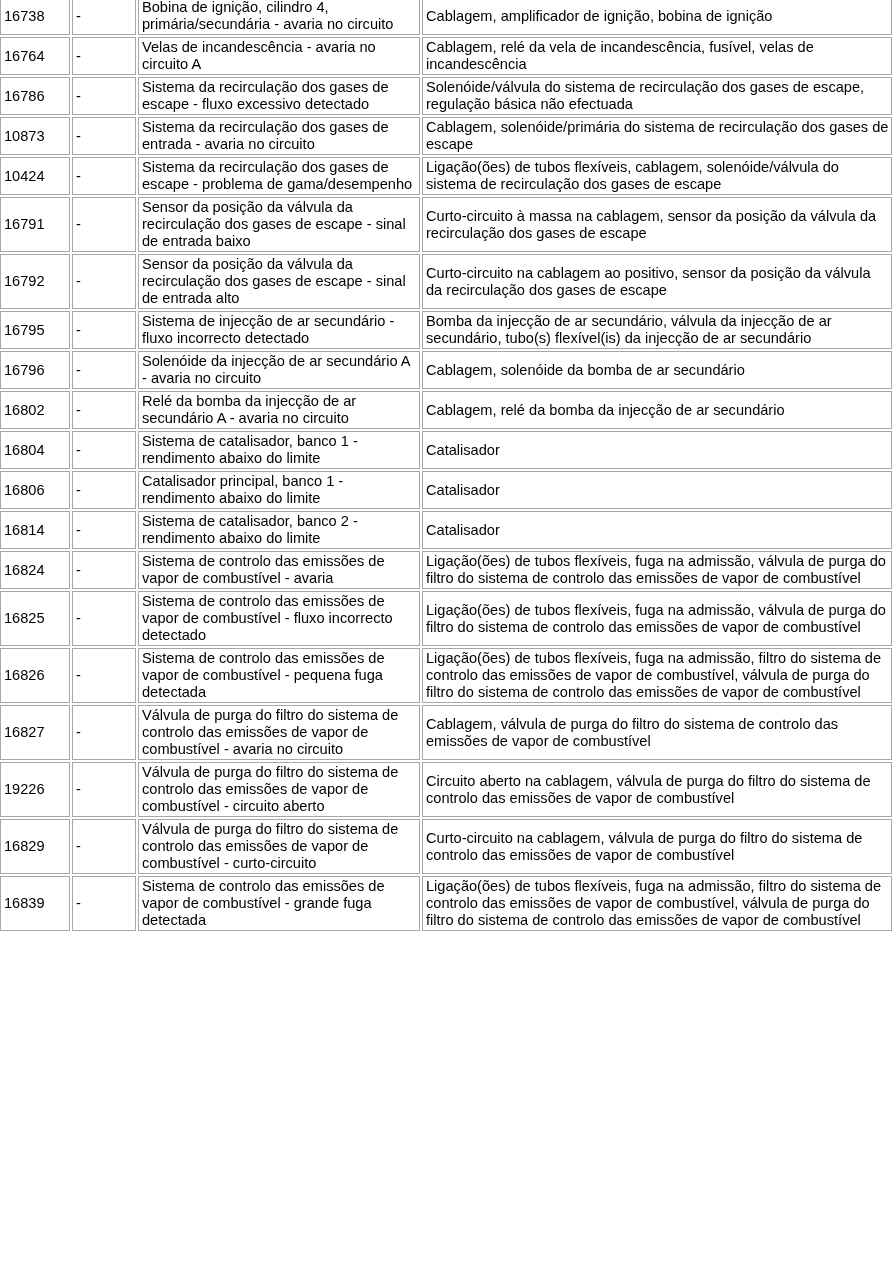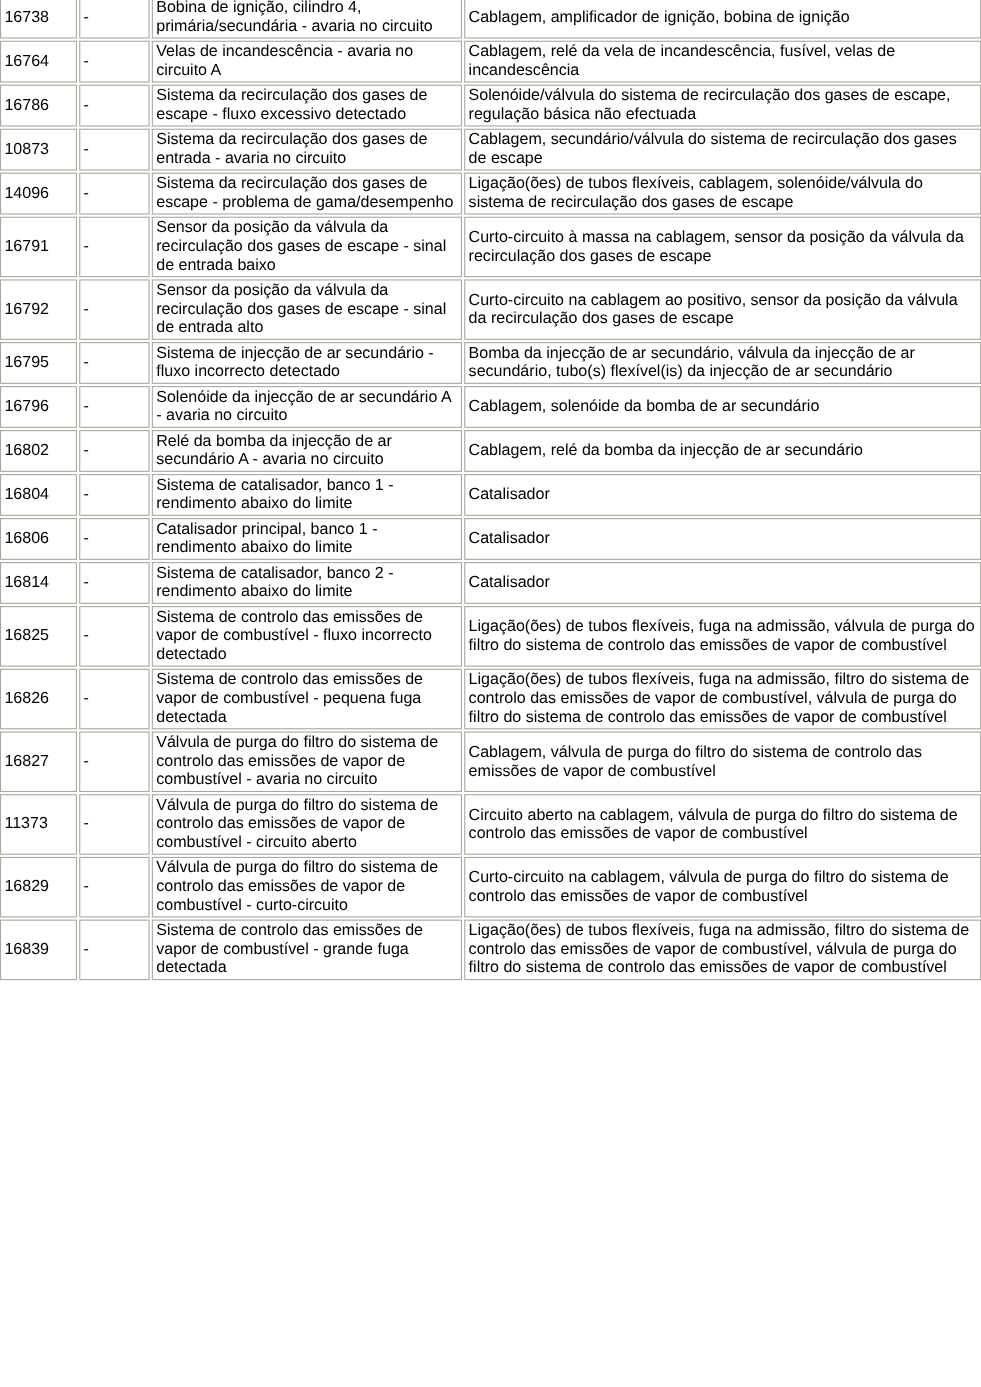"Cablagem, secundário/válvula do sistema" td { text: secundário/válvula -> solenóide/primária }
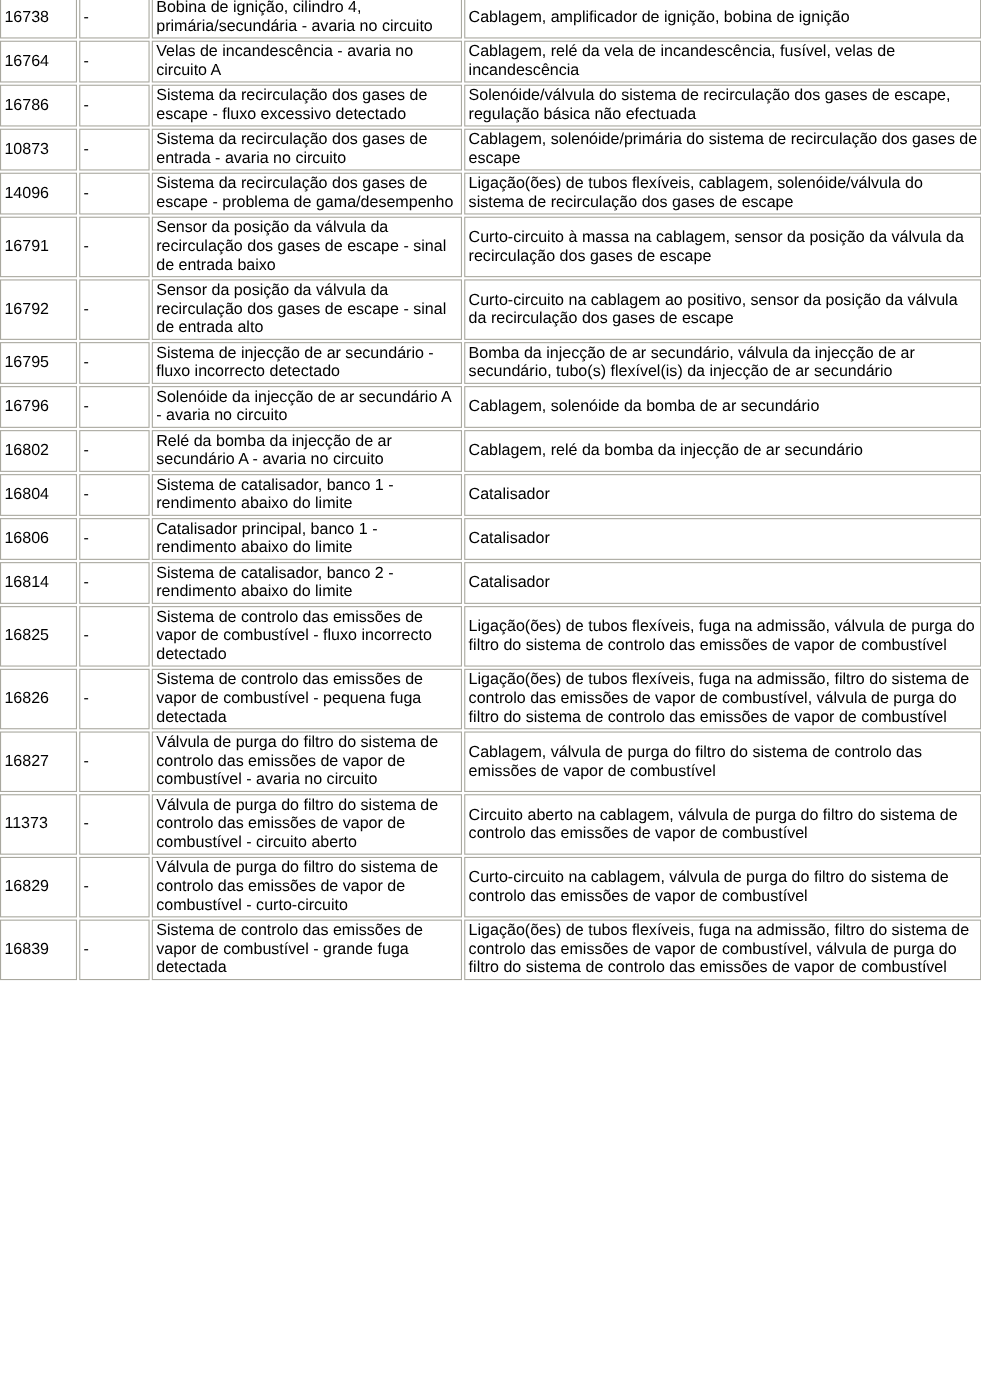"14096" td { text: 14096 -> 10424 }
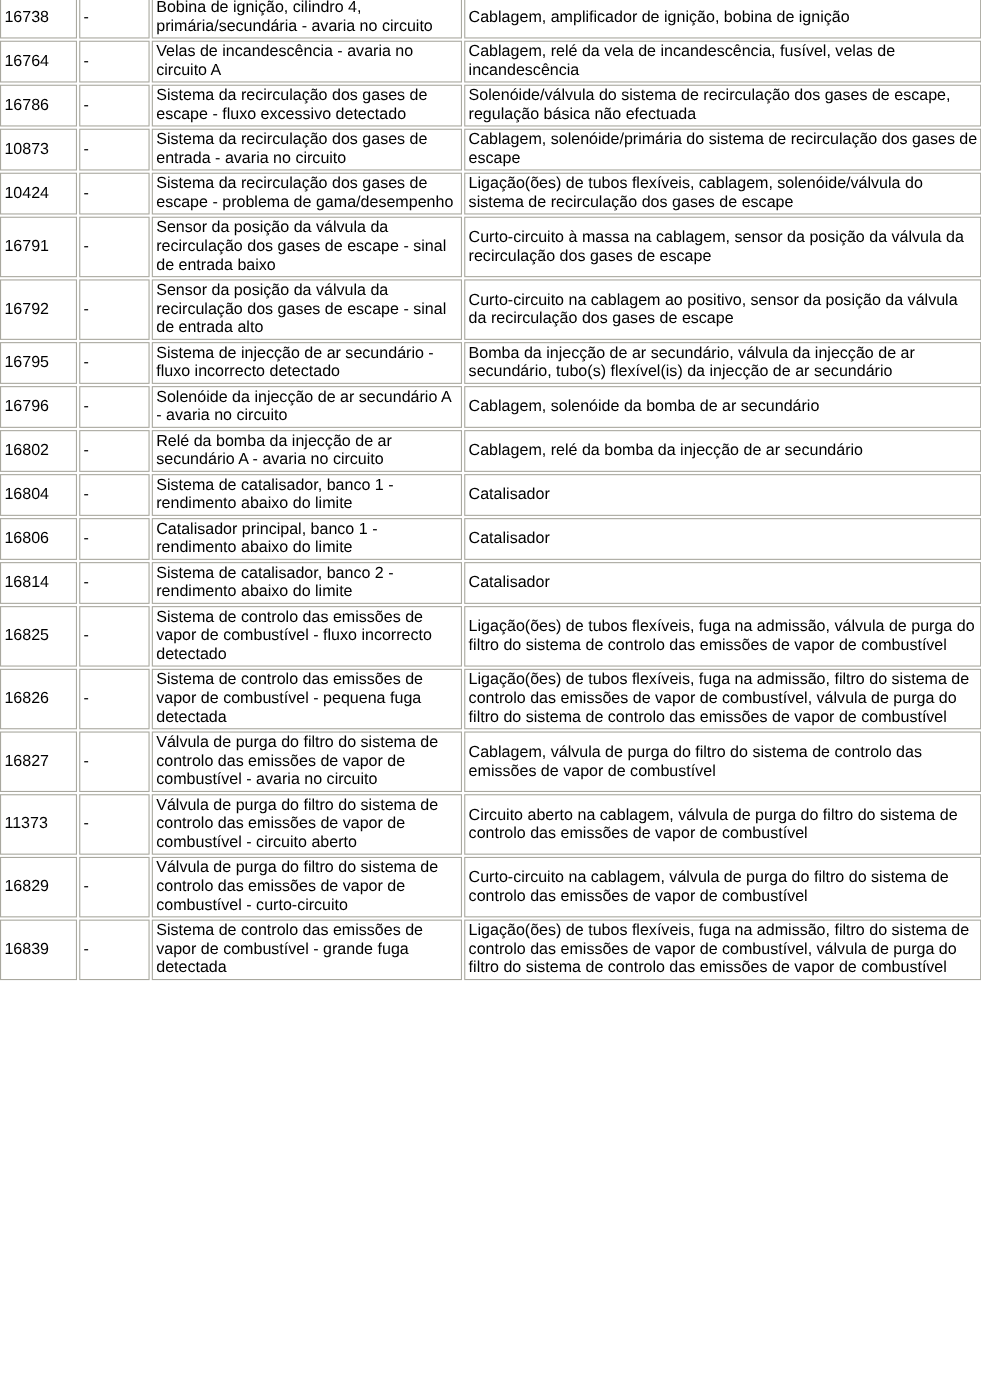"16824" tr { html: none -> <tr> <td>16824</td> <td>-</td> <td>Sistema de controlo das emissões de vapor de combustível - avaria</td> <td>Ligação(ões) de tubos flexíveis, fuga na admissão, válvula de purga do filtro do sistema de controlo das emissões de vapor de combustível</td> </tr> }
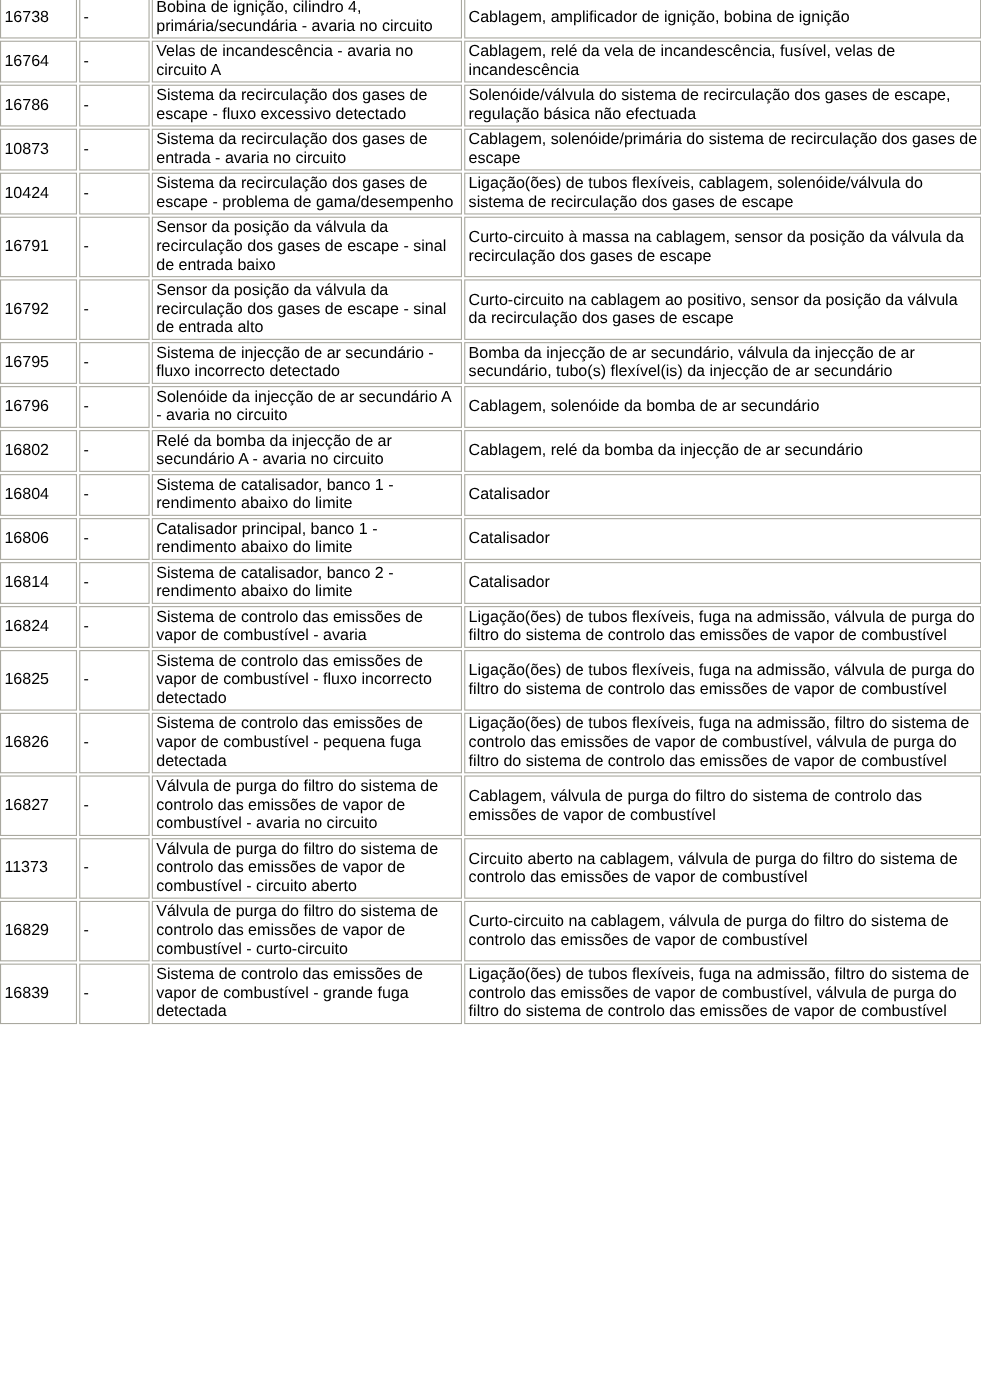"11373" td { text: 11373 -> 19226 }
